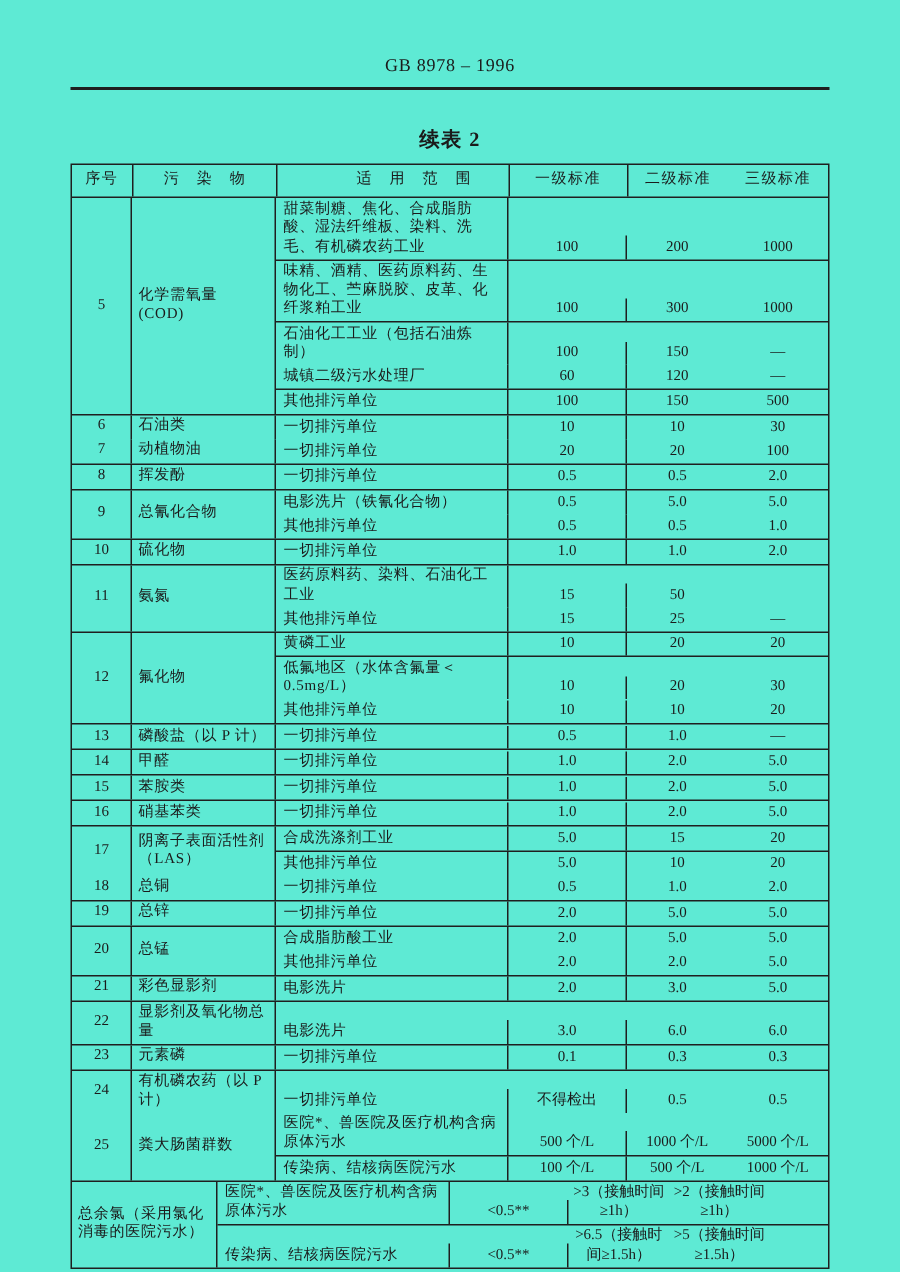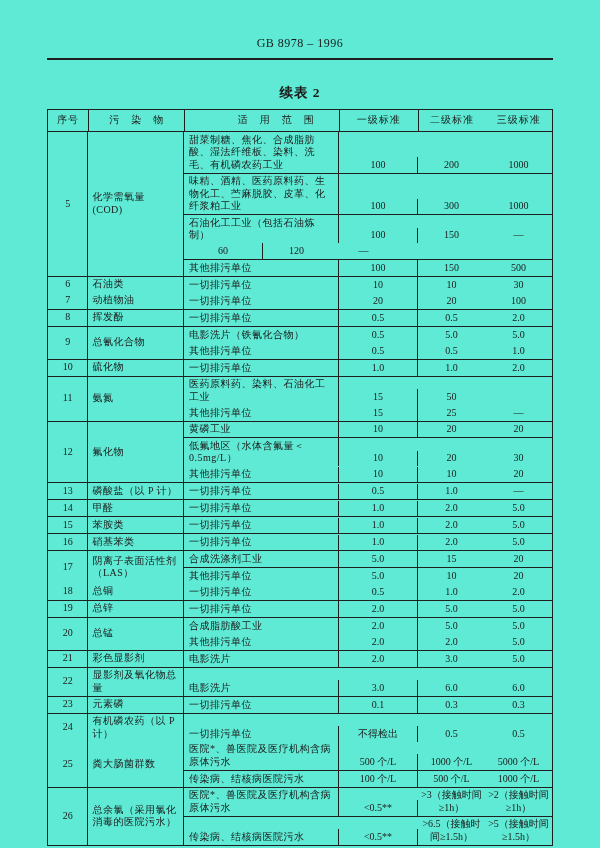"城镇二级污水处理厂" div.cell-scope { html: none -> <div>城镇二级污水处理厂</div> }
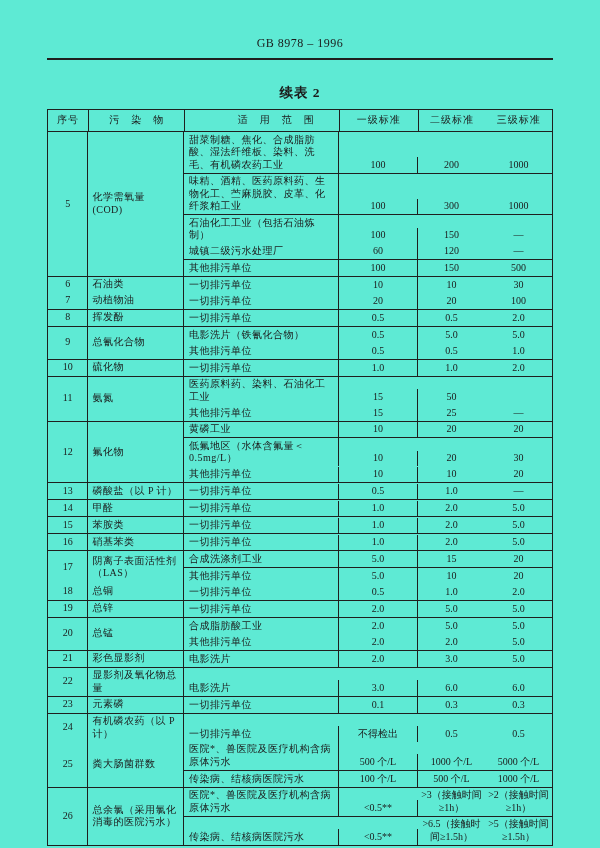"26" div.cell-num { html: <div>26</div> -> none }
